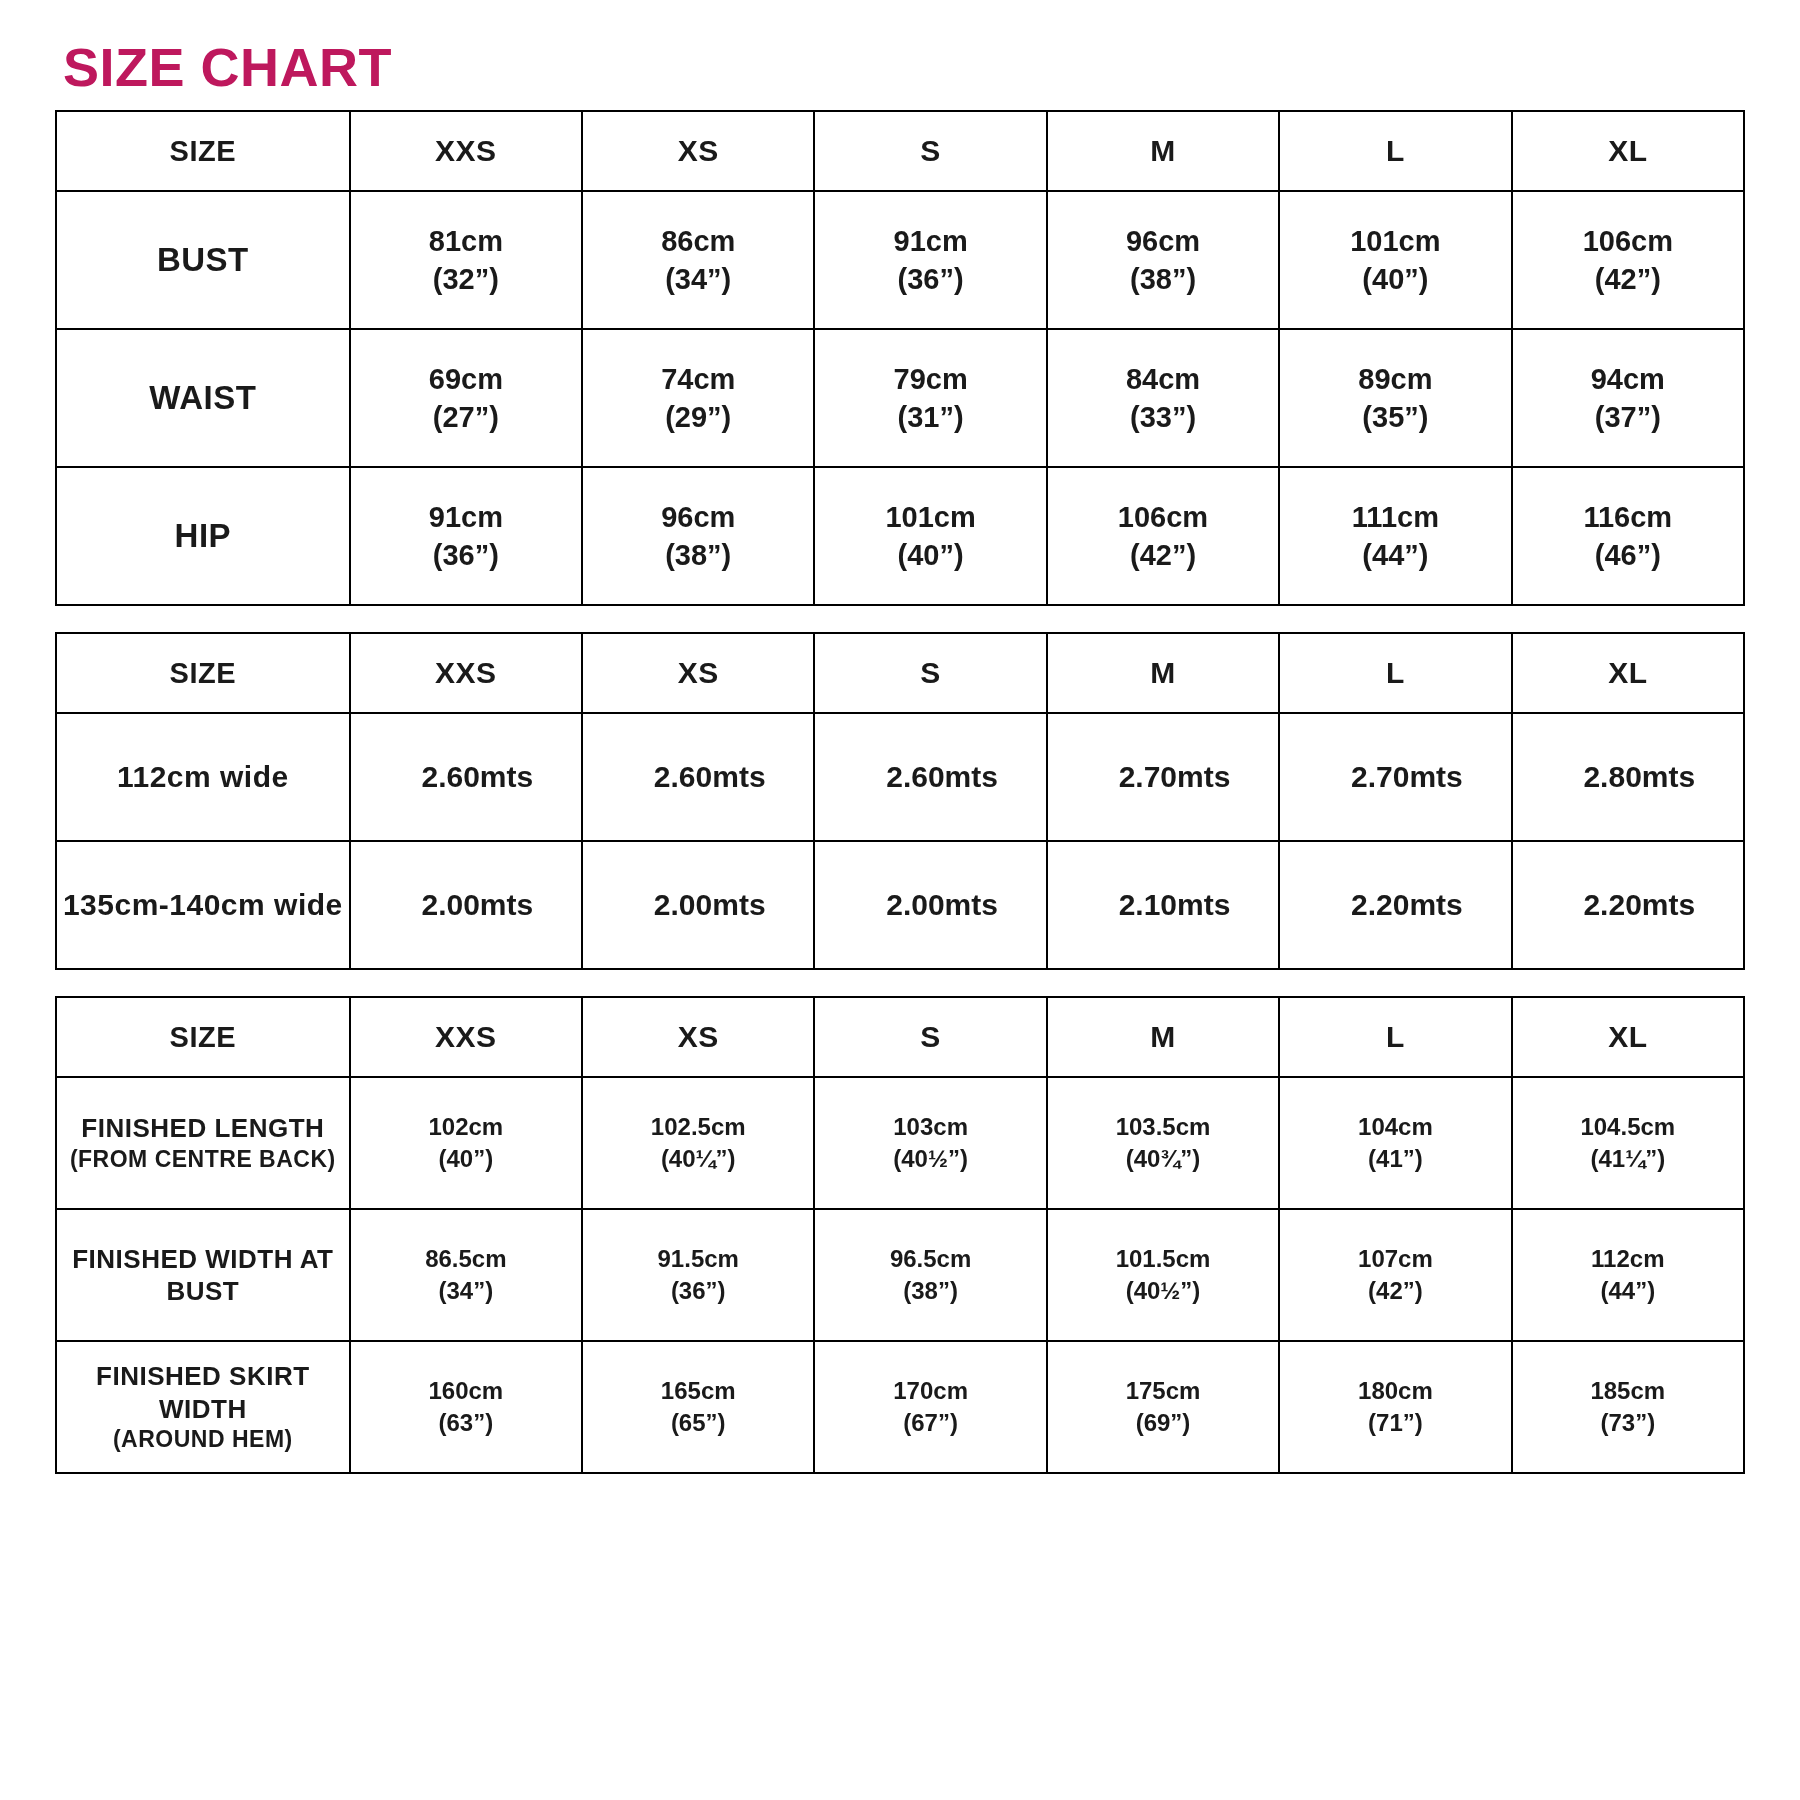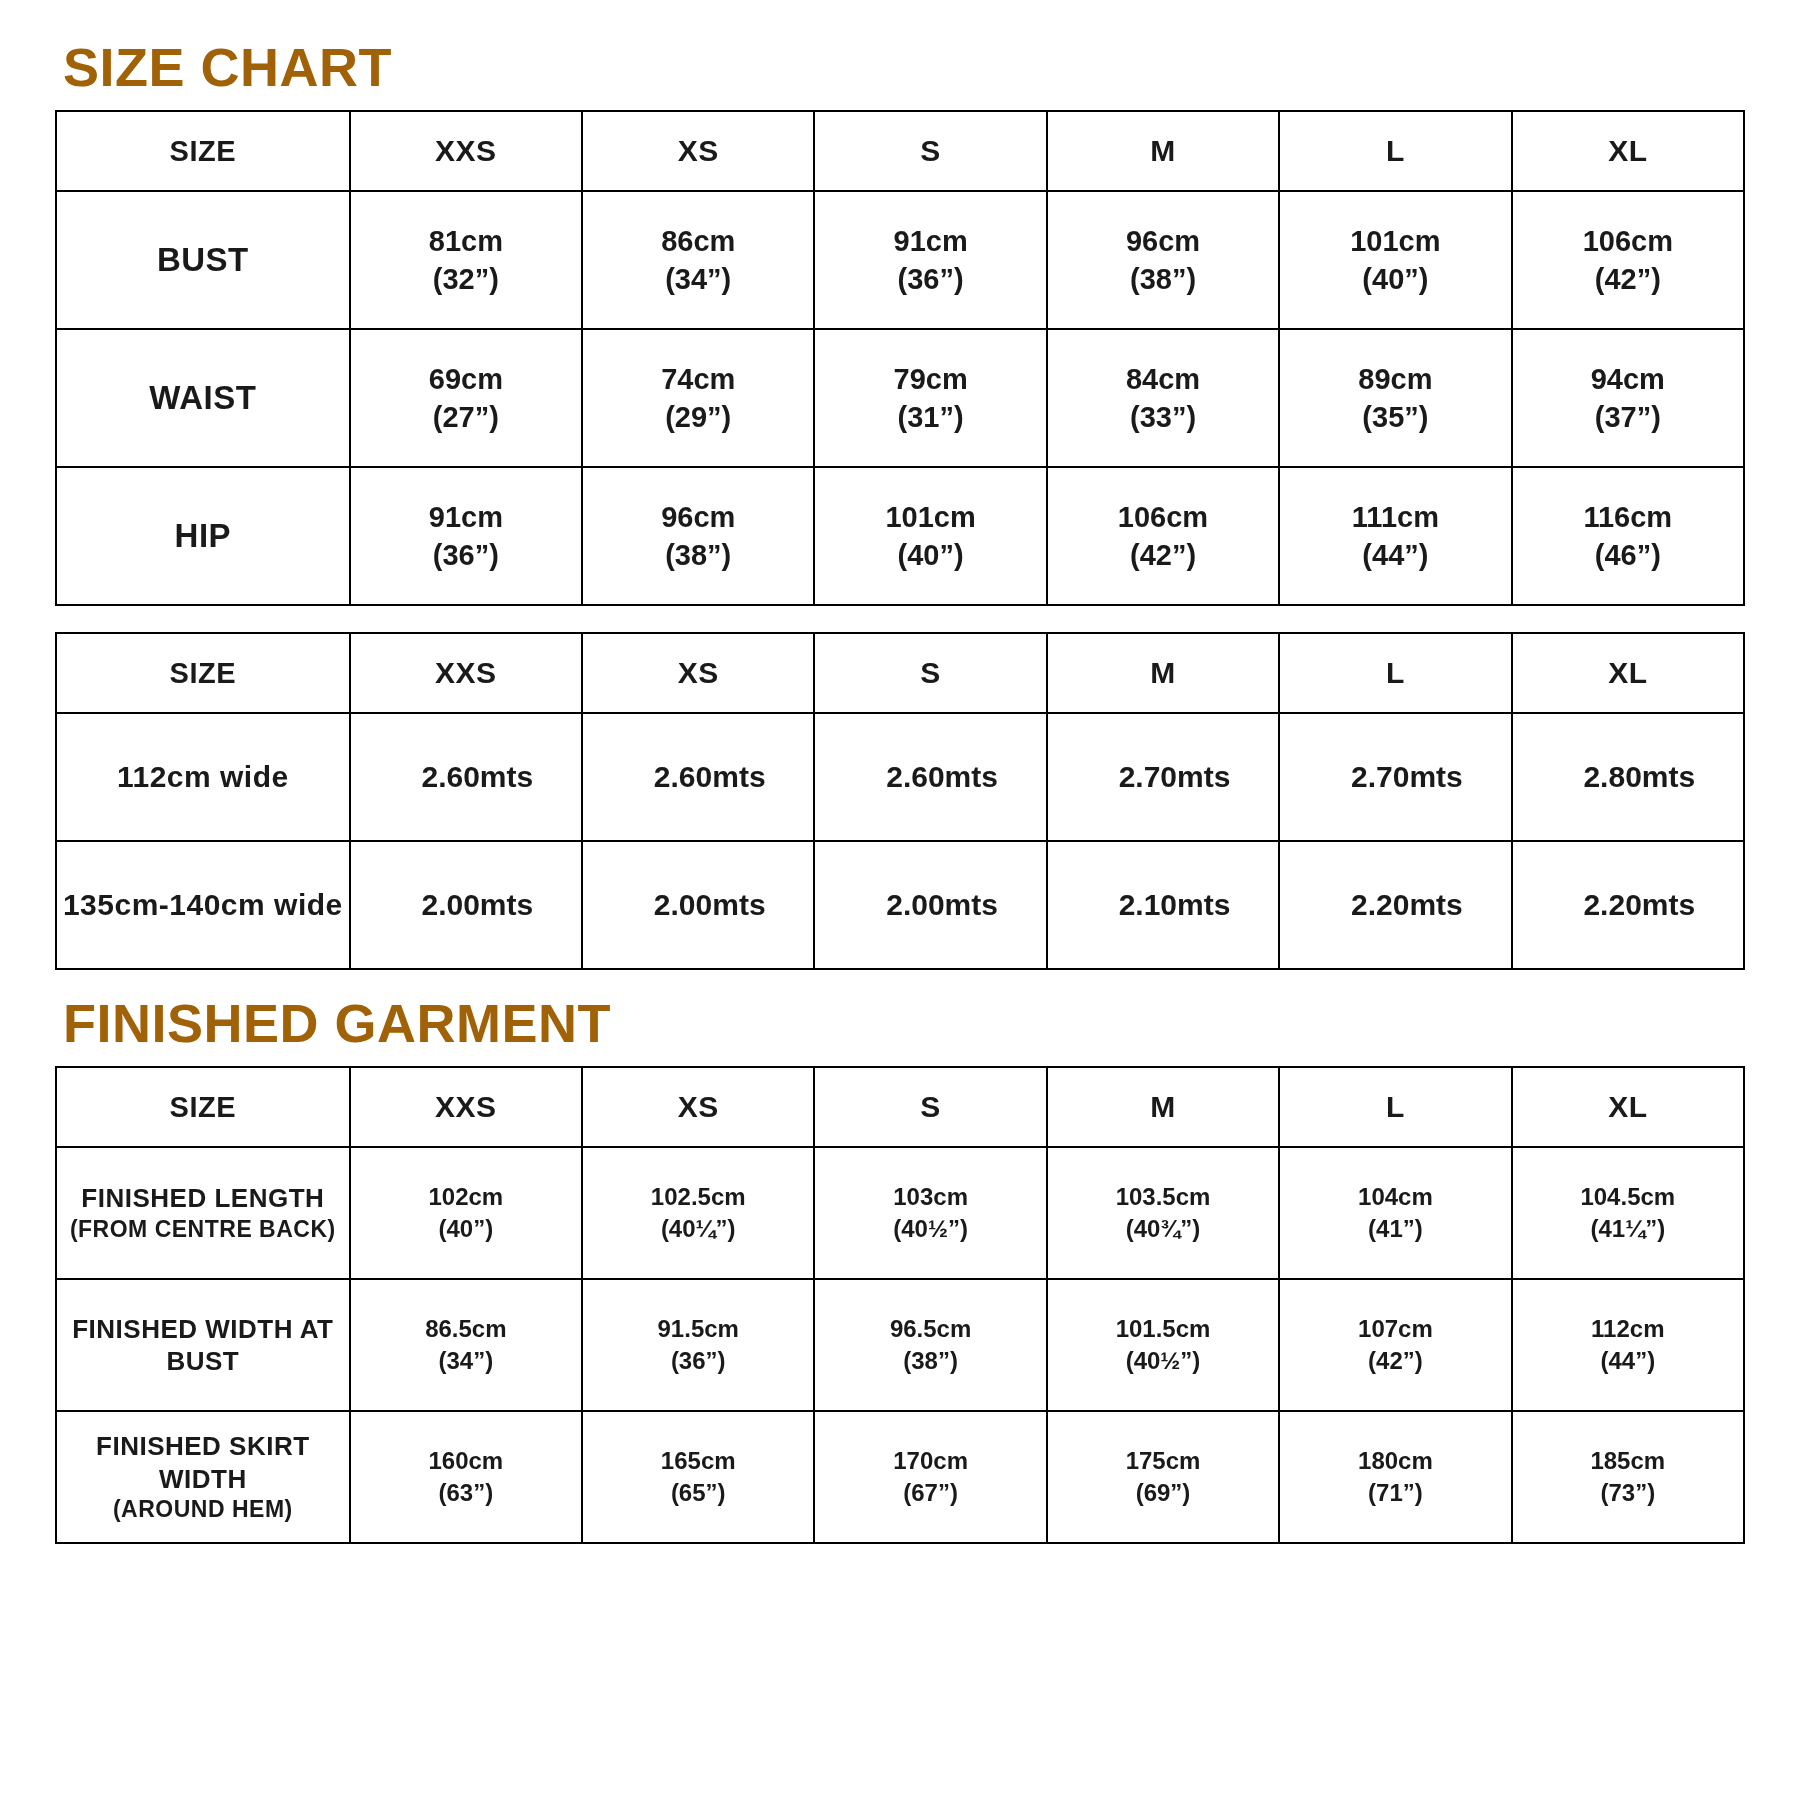"SIZE CHART" h2.section-title { color: #a16207 -> #be185d }
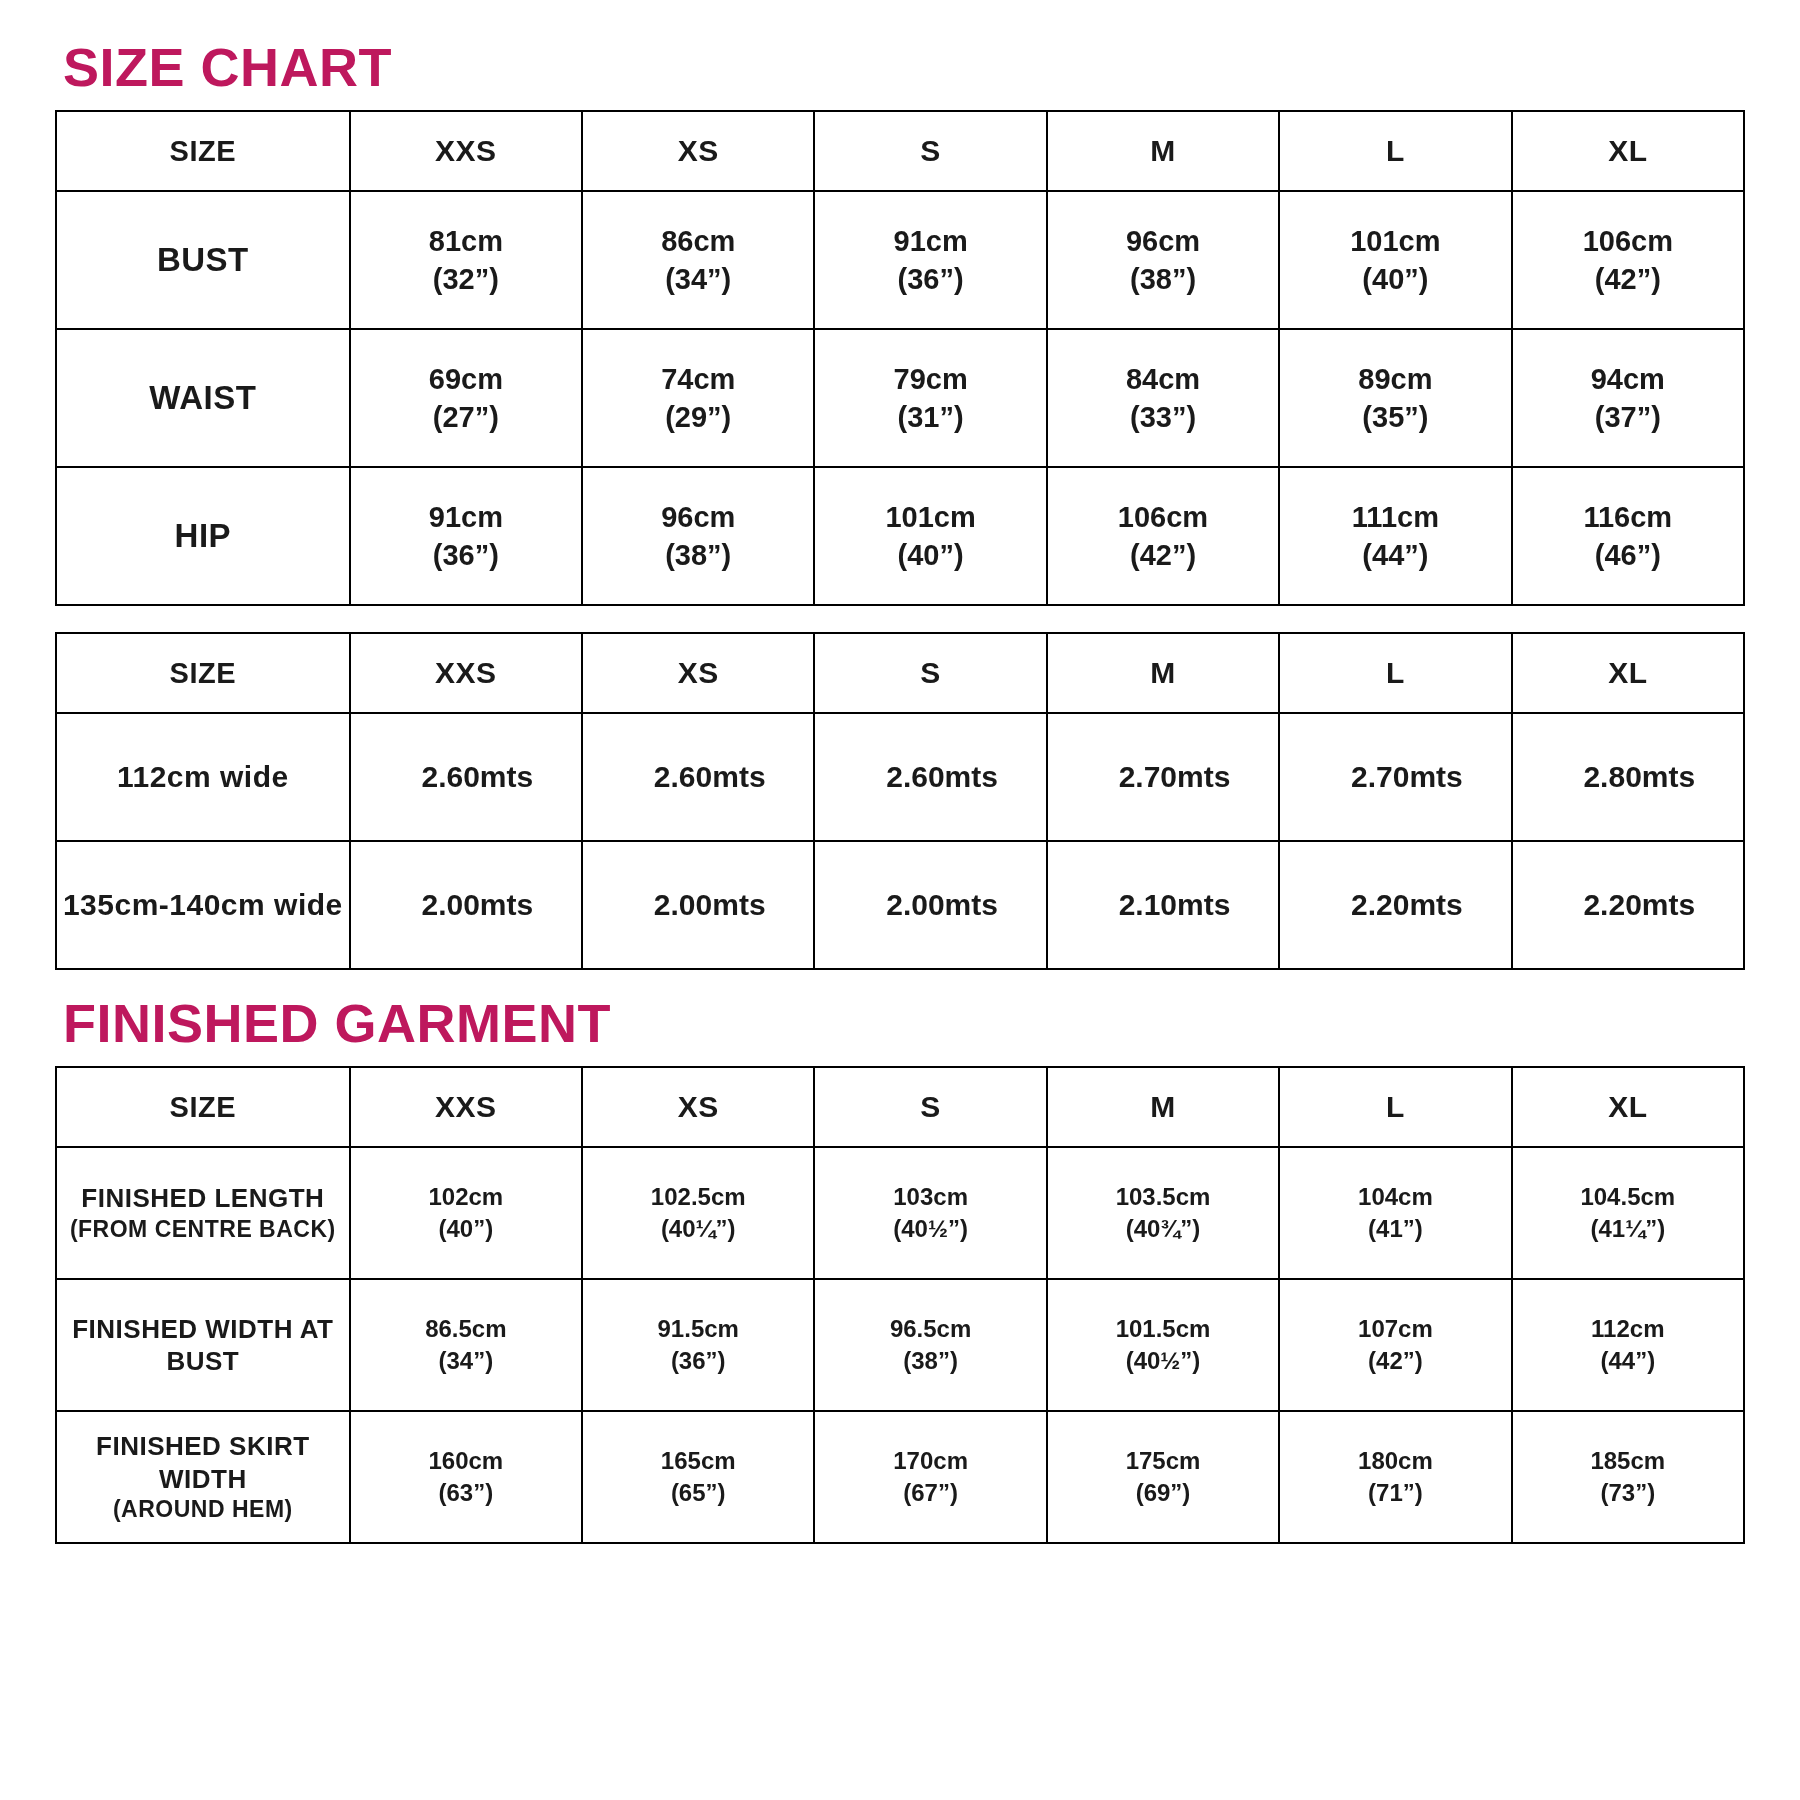"FINISHED GARMENT" h2.section-title { html: <h2>FINISHED GARMENT</h2> -> none }
